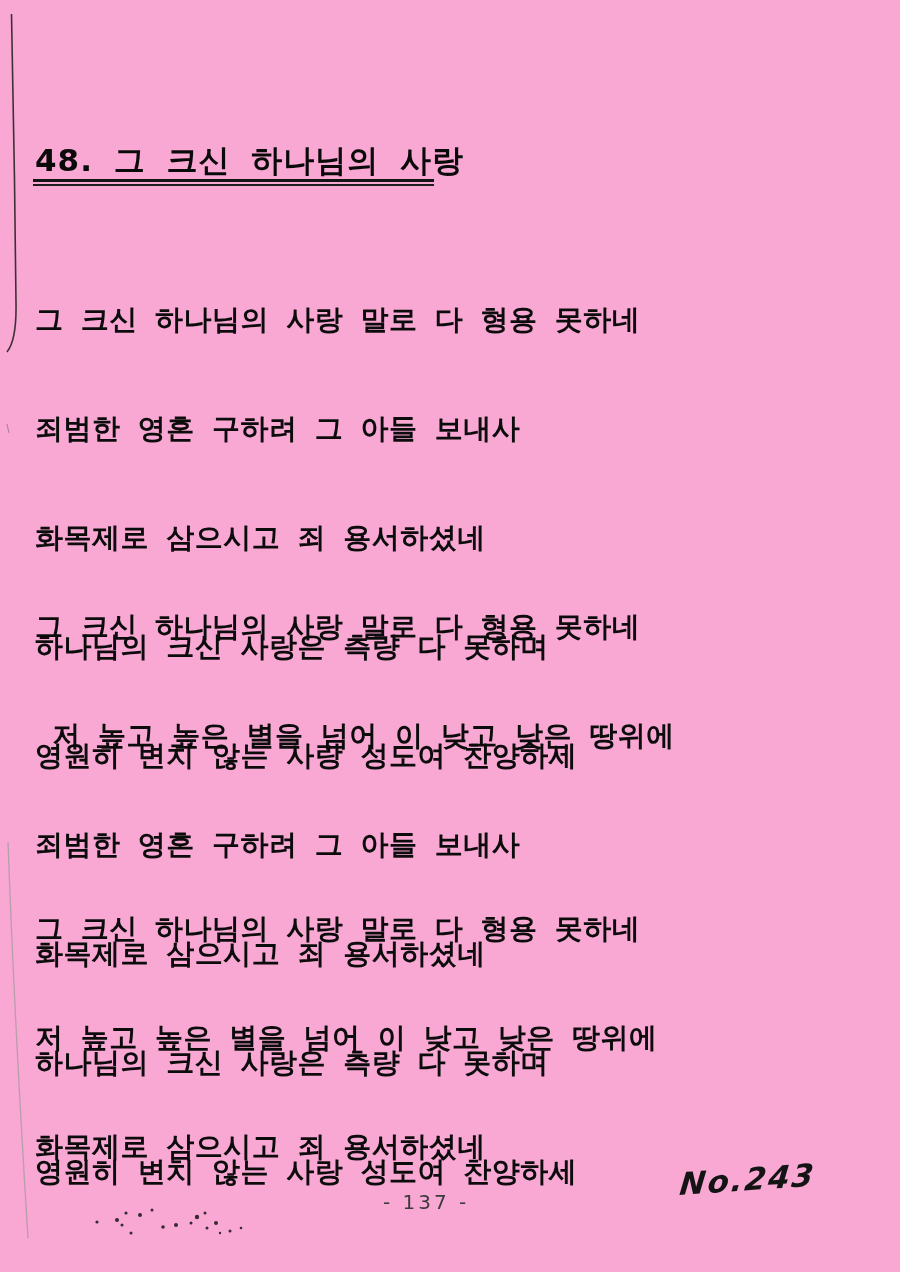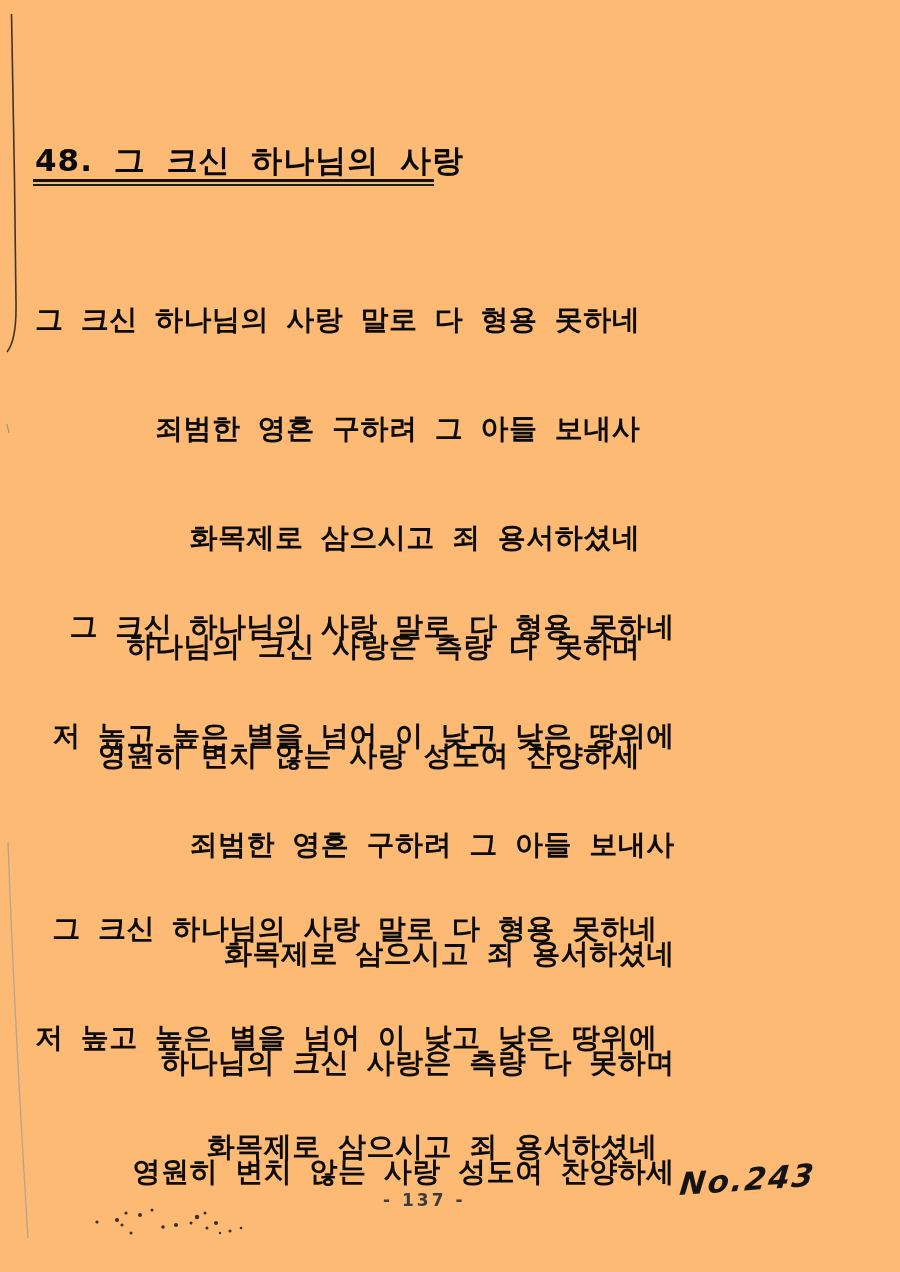"48. 그 크신 하나님의 사랑" .page { background: #fdba74 -> #f9a8d4 }
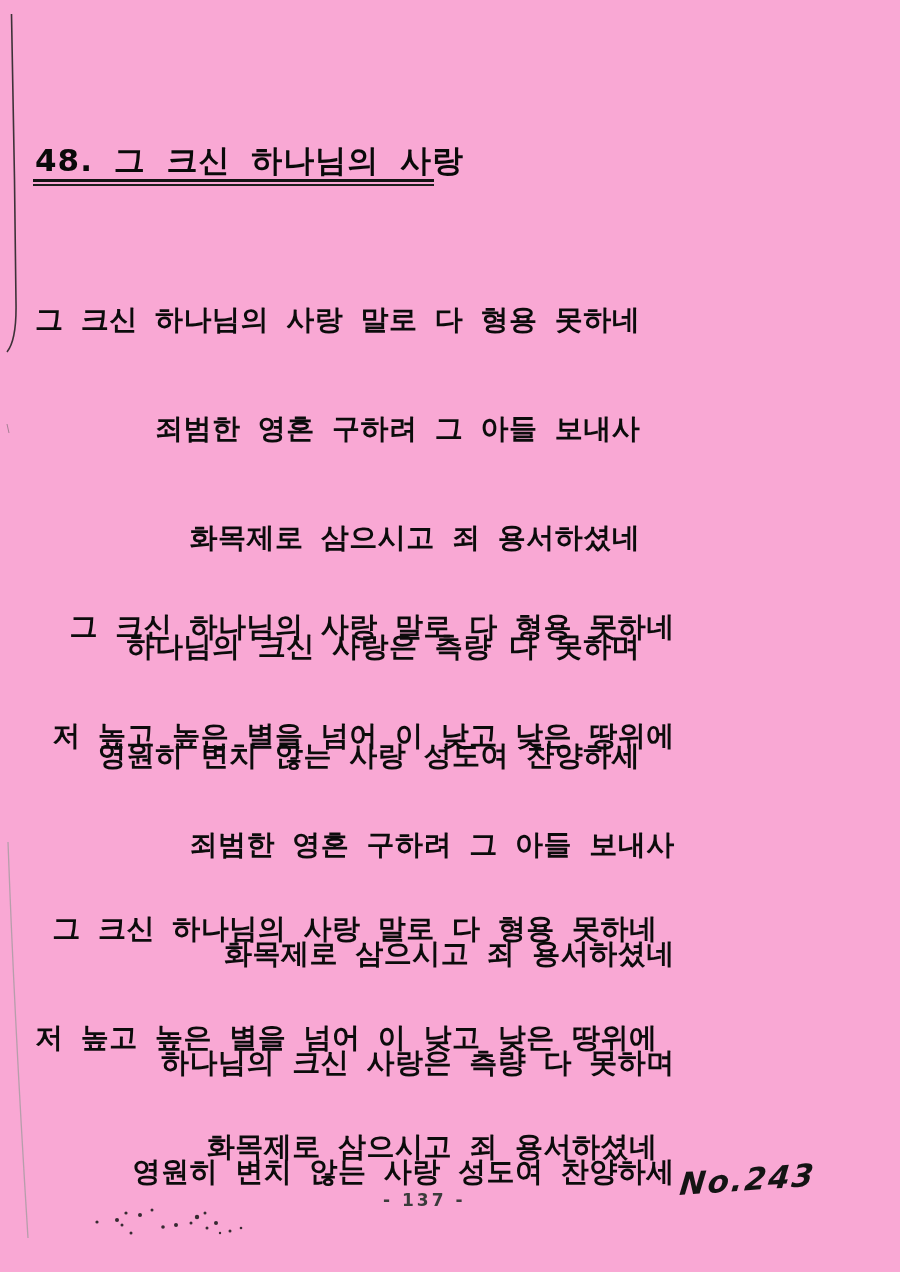"그 크신 하나님의 사랑 말로" .stanza p { text-align: right -> none }
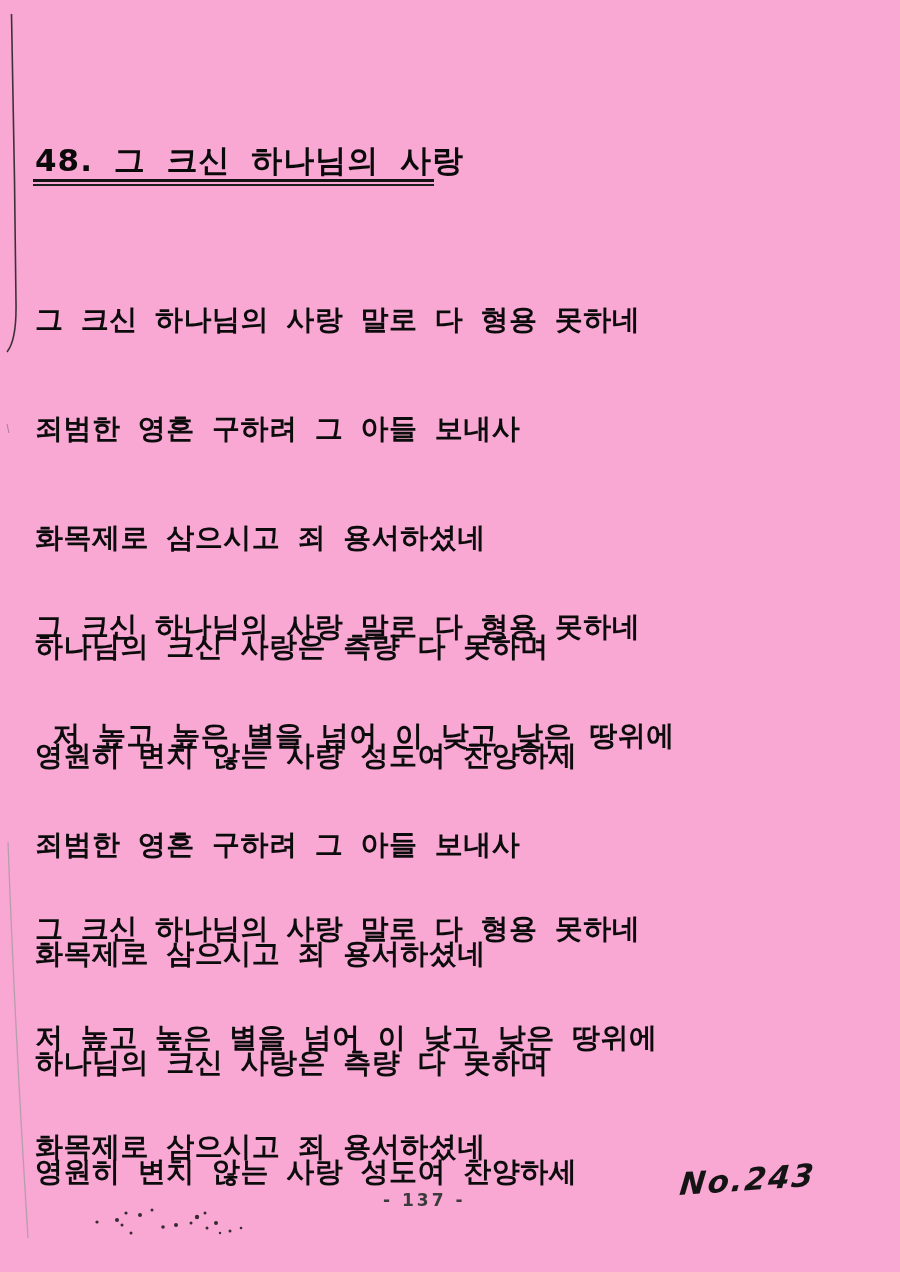"- 137 -" .page-number { font-size: 17px -> 20px; font-weight: 700 -> 400 }
